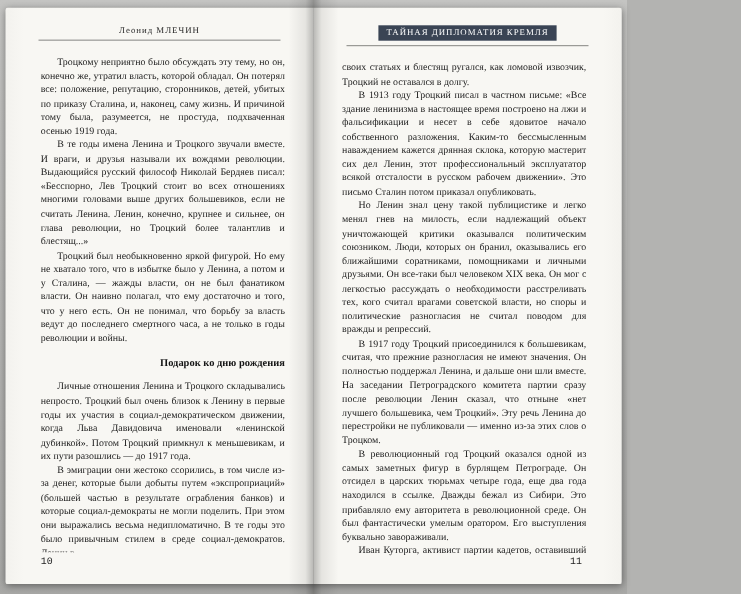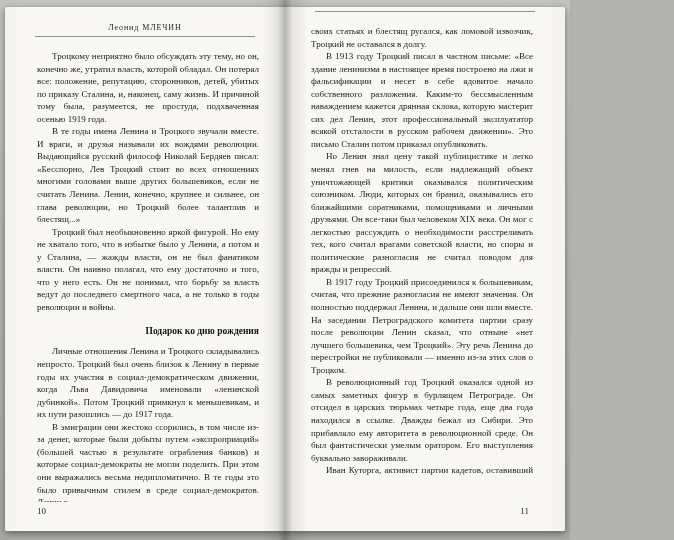"ТАЙНАЯ ДИПЛОМАТИЯ КРЕМЛЯ" div.running-head { html: none -> <div> <span>ТАЙНАЯ ДИПЛОМАТИЯ КРЕМЛЯ</span> </div> }
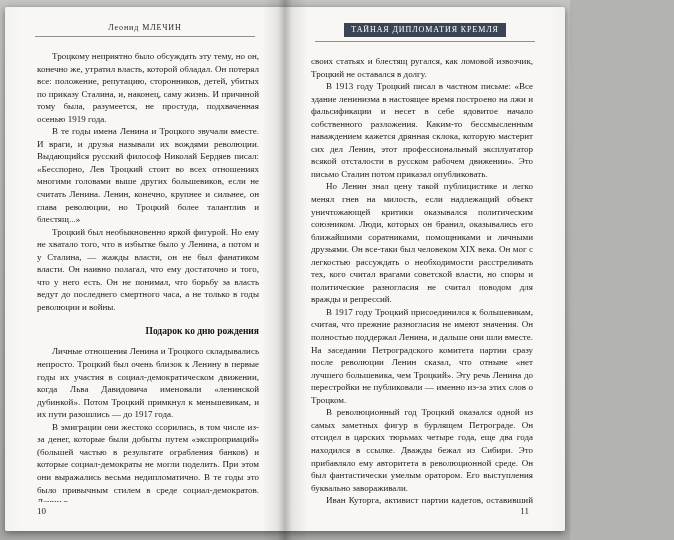"10" .page-number { font-family: none -> Liberation Mono, monospace }
